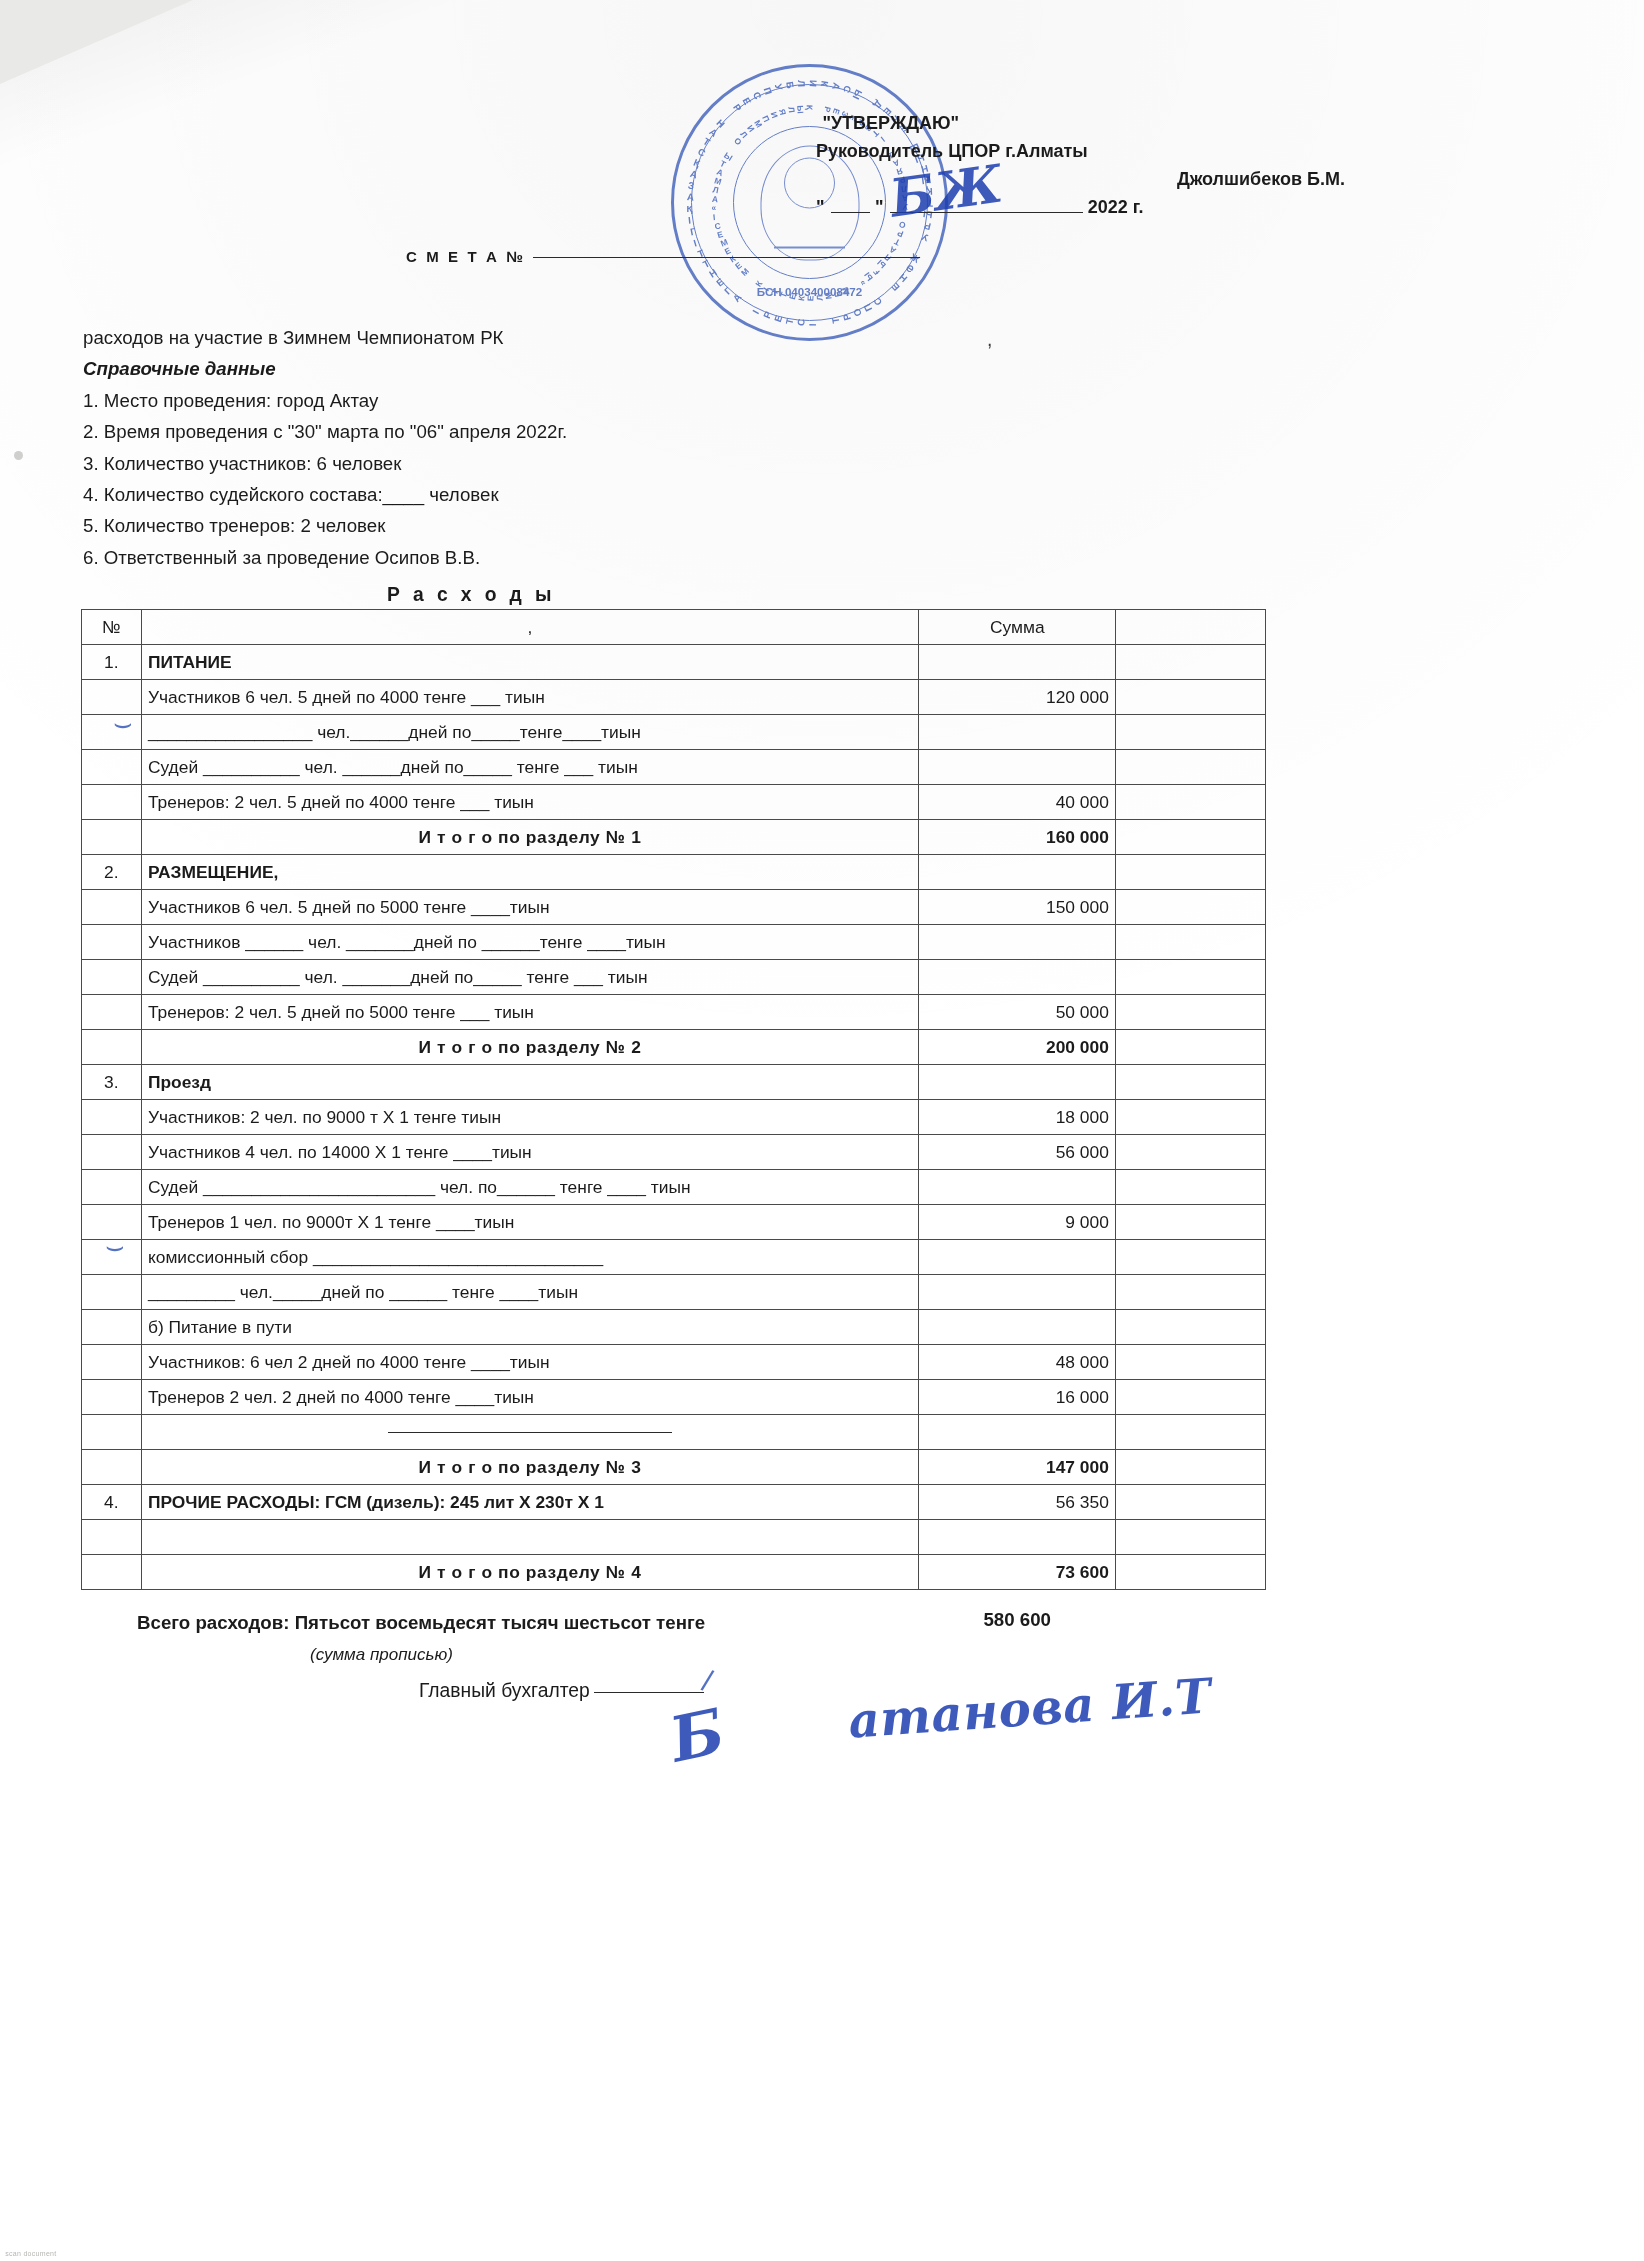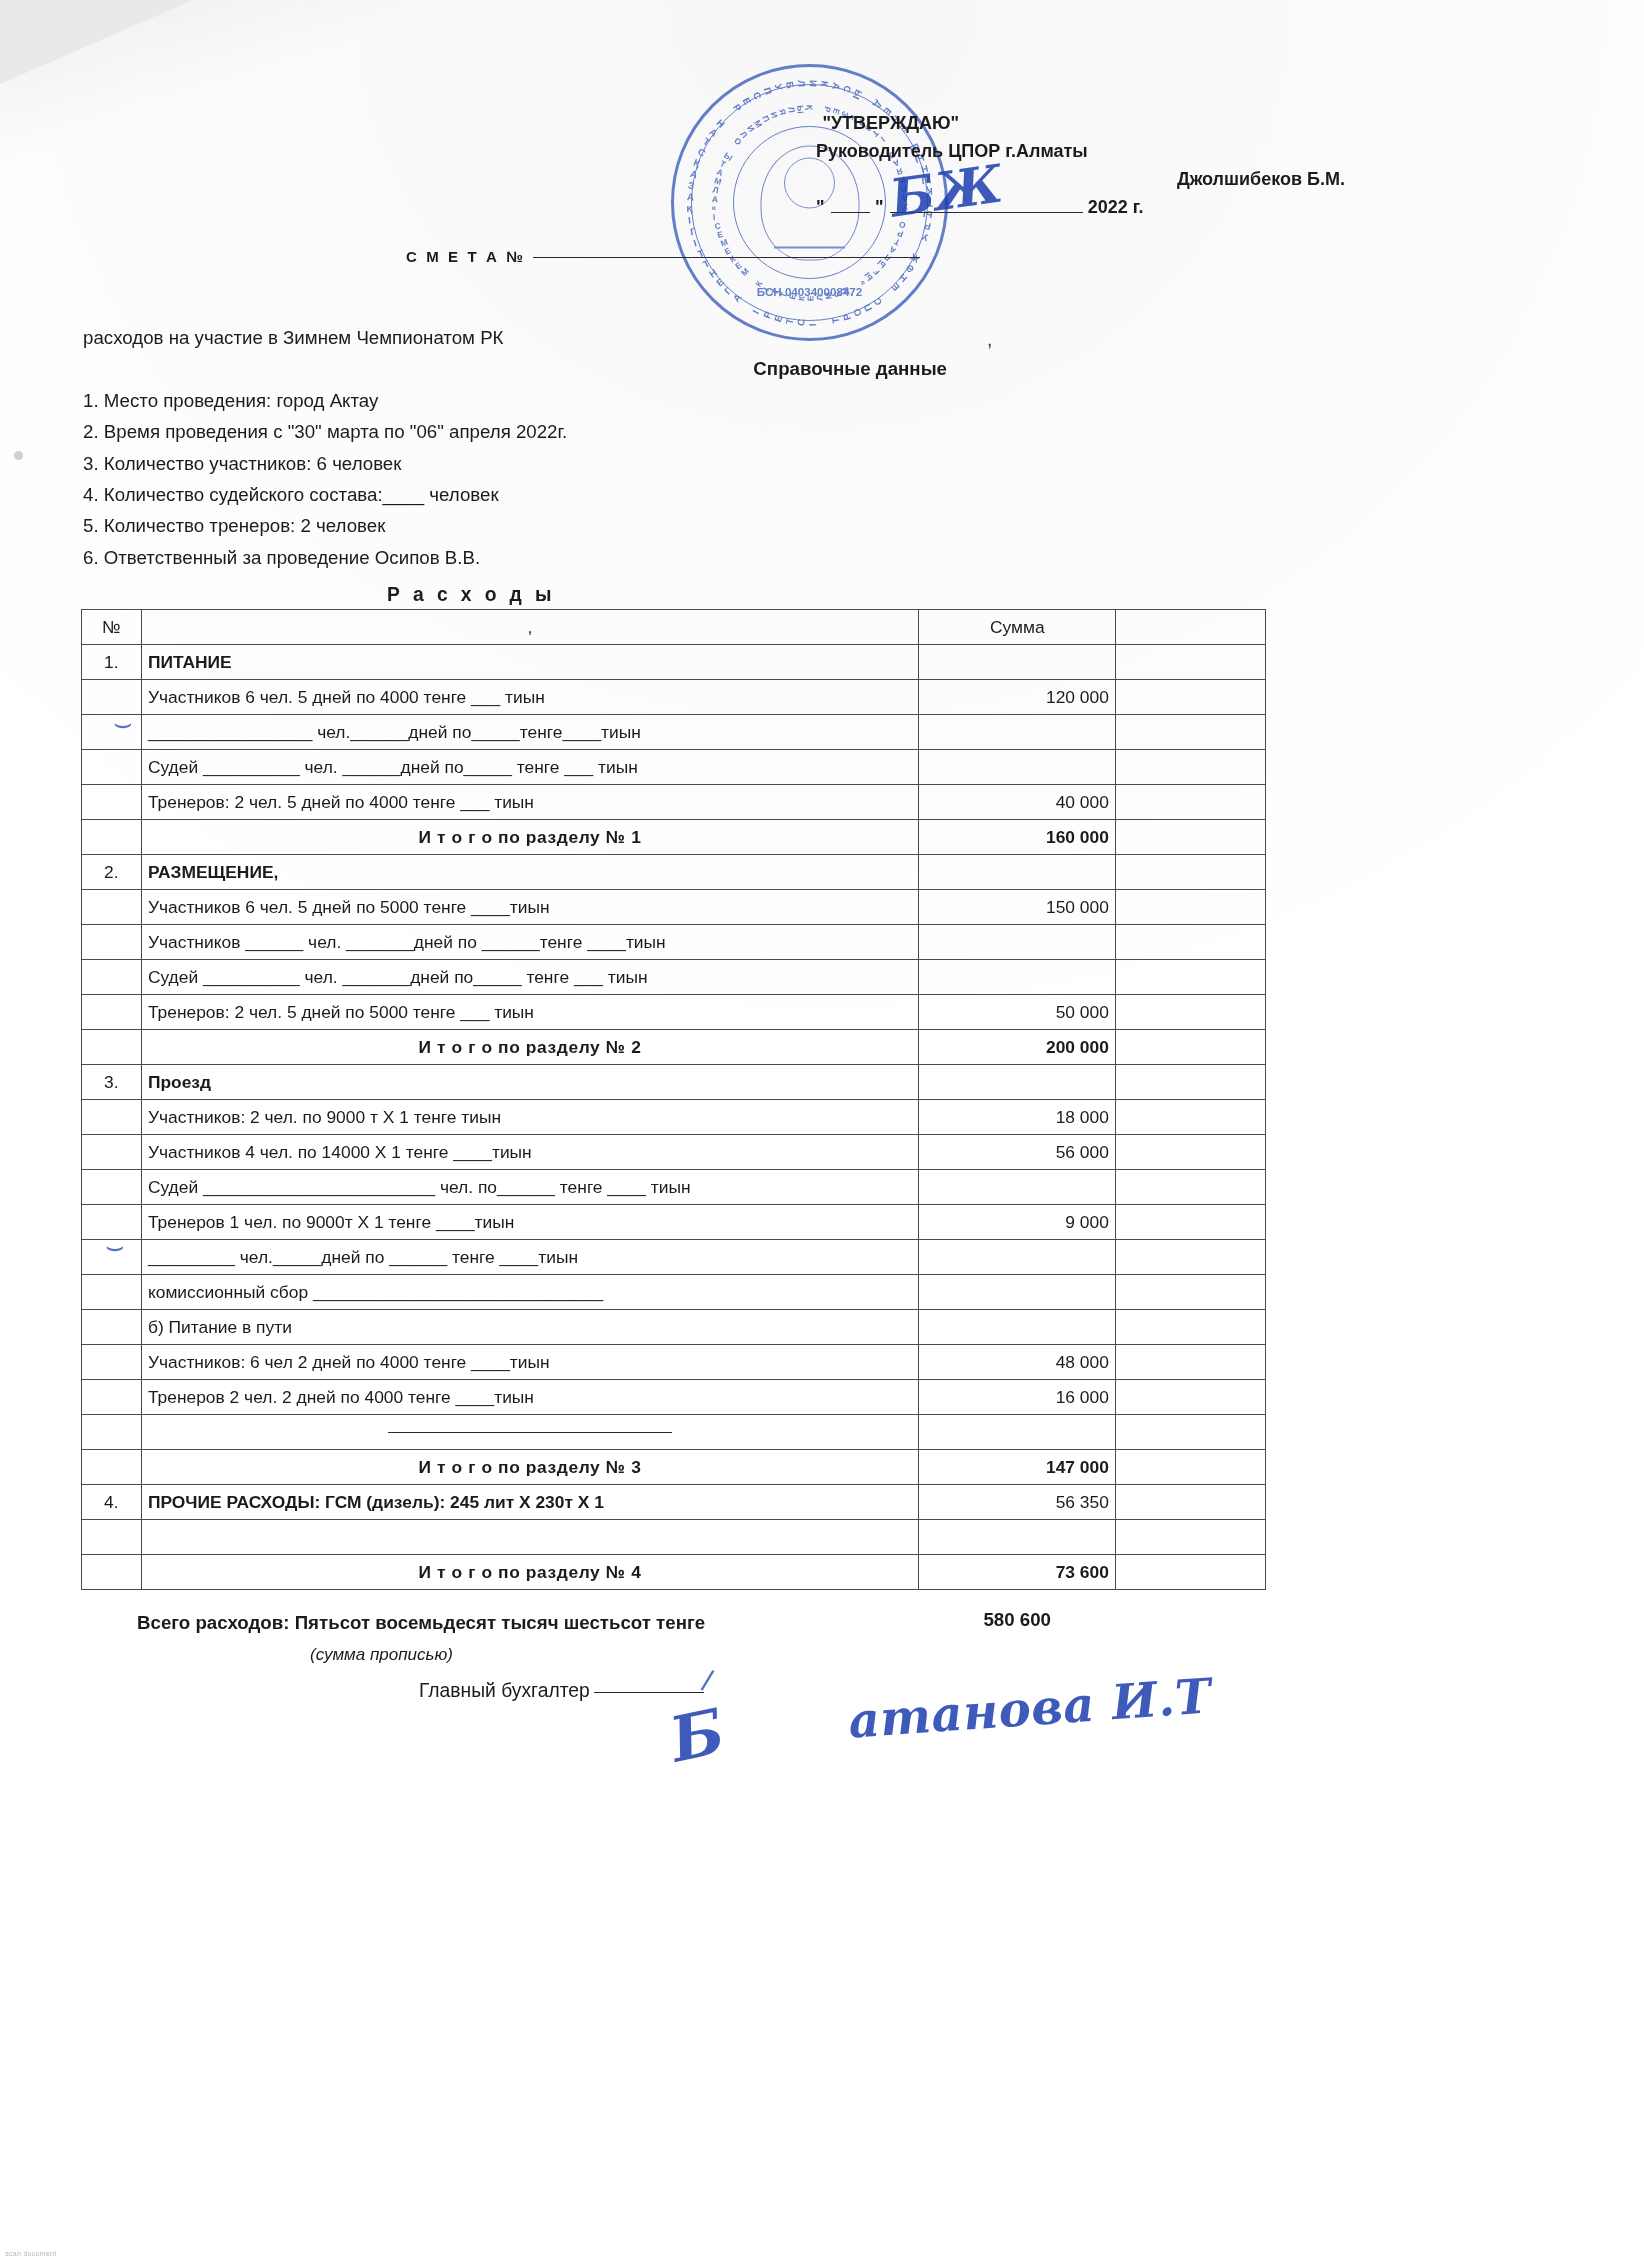"Справочные данные" .intro .center-bold { font-style: none -> italic; text-align: right -> left }
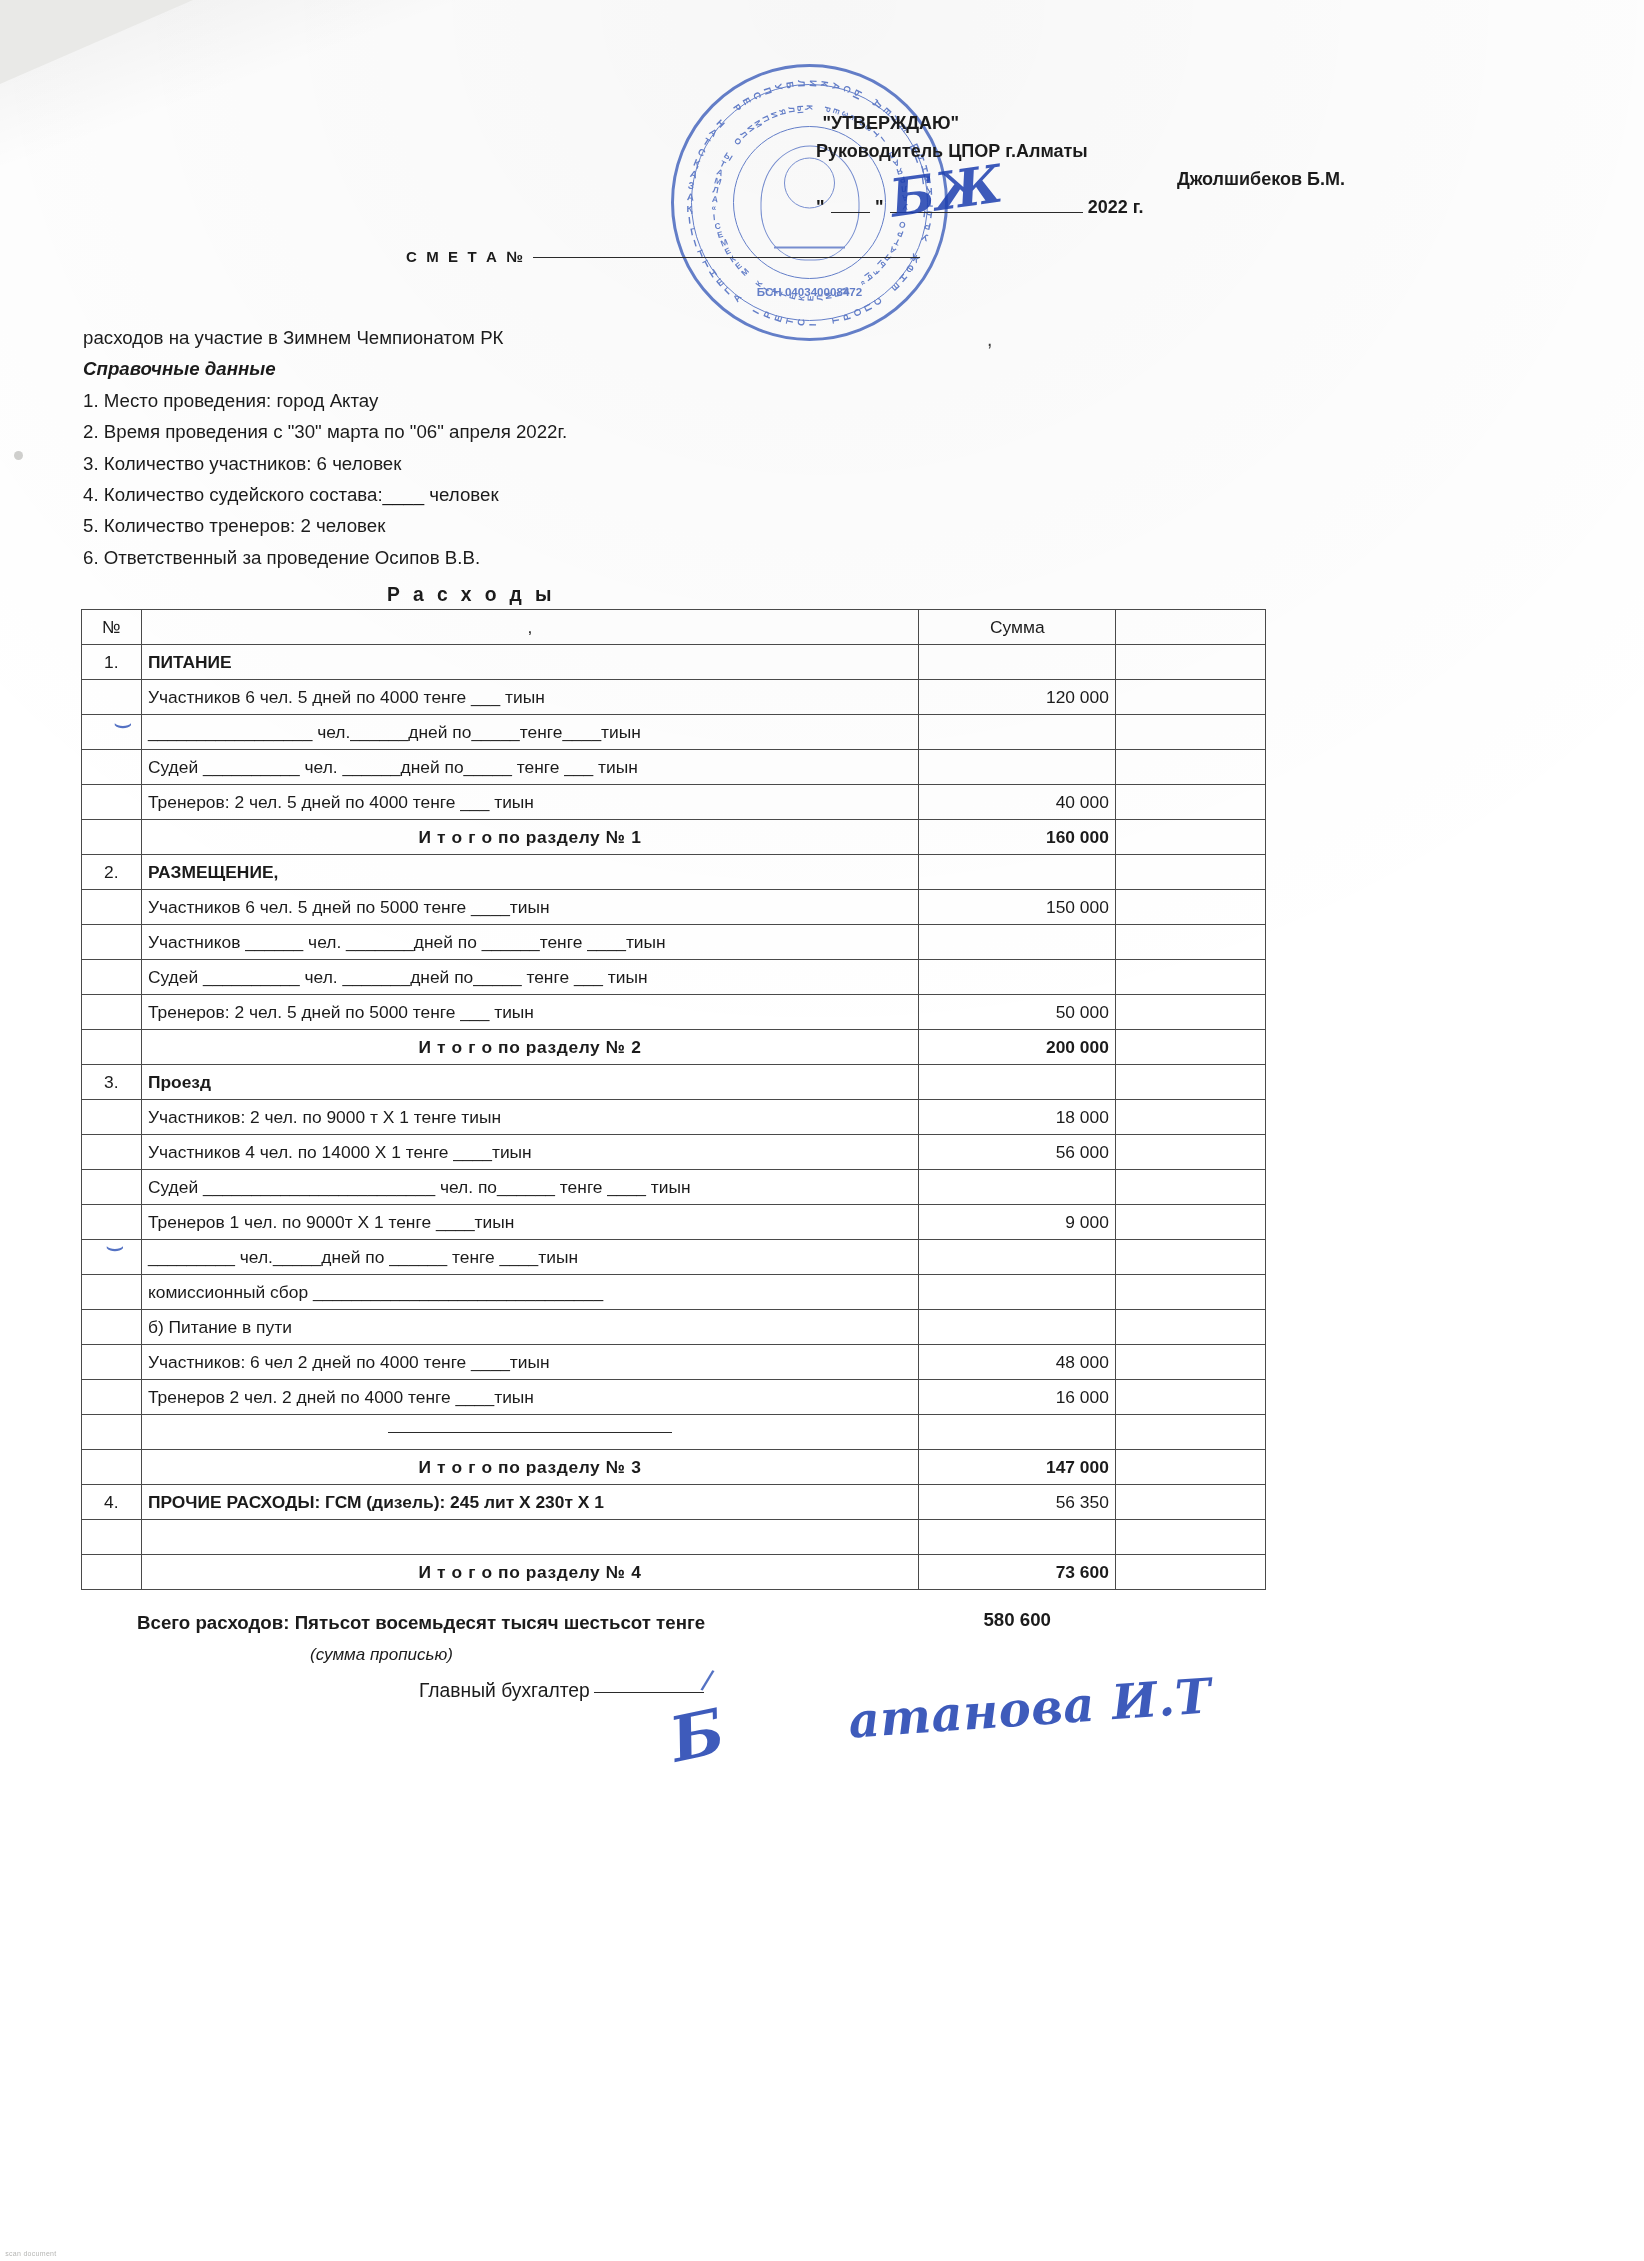"_________ чел._____дней по ______ тенге" tr { order: before "комиссионный сбор" -> after "комиссионный сбор" }
